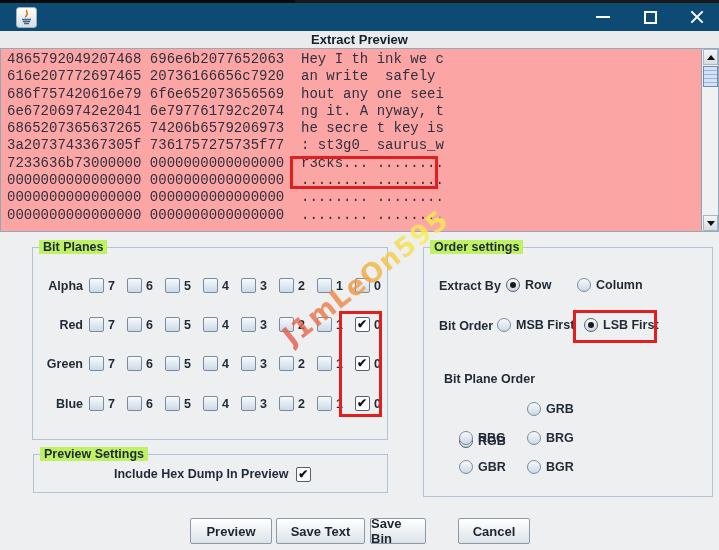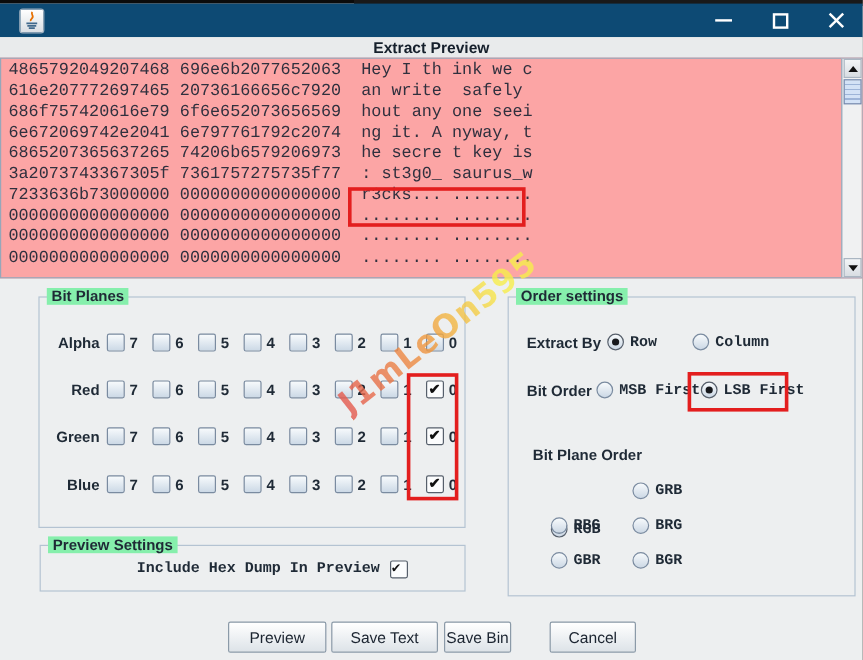"Bit Planes" .legend { background: #86efac -> #bef264 }
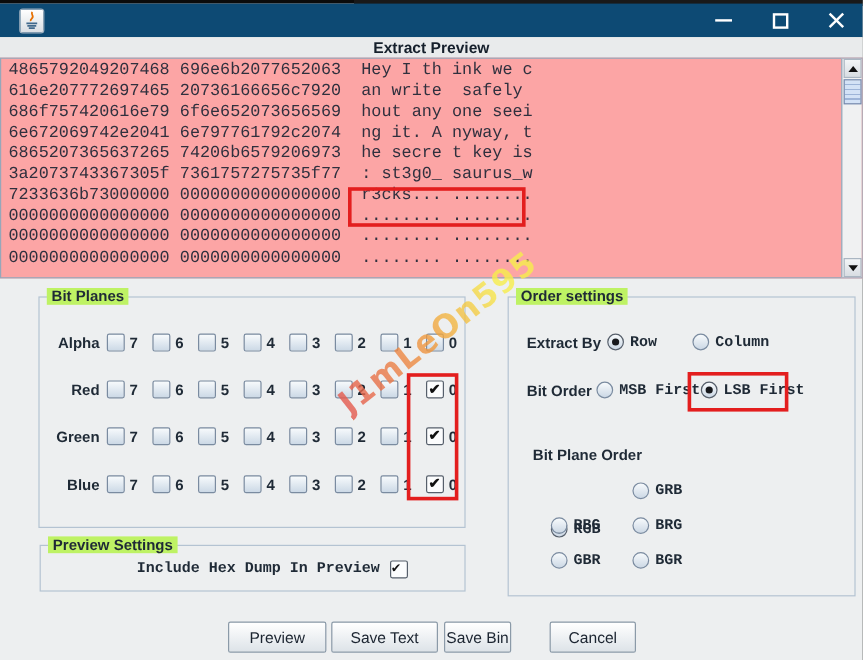"Row" .ctl-row { font-family: Liberation Mono, monospace -> none }
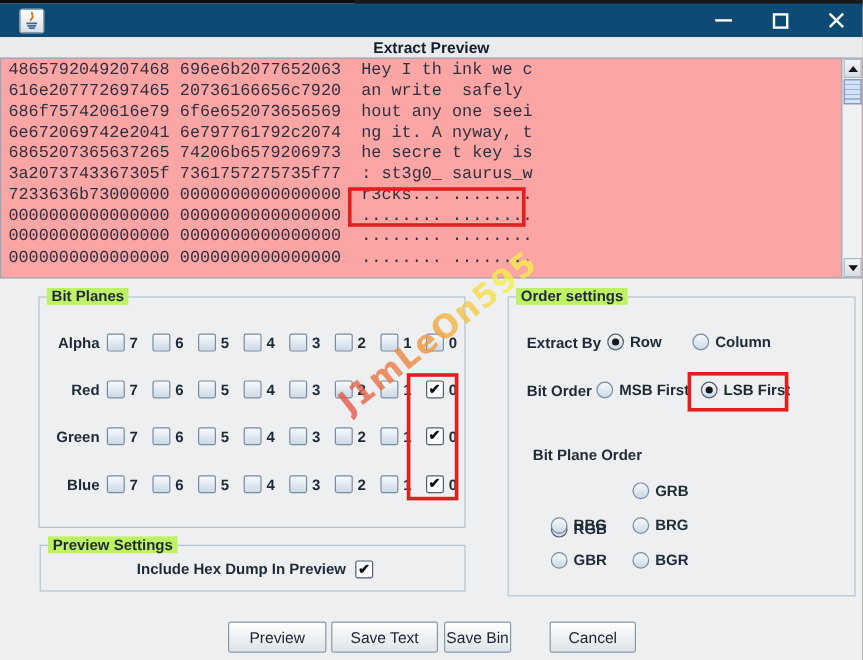"Preview" .btn { font-weight: normal -> bold }
